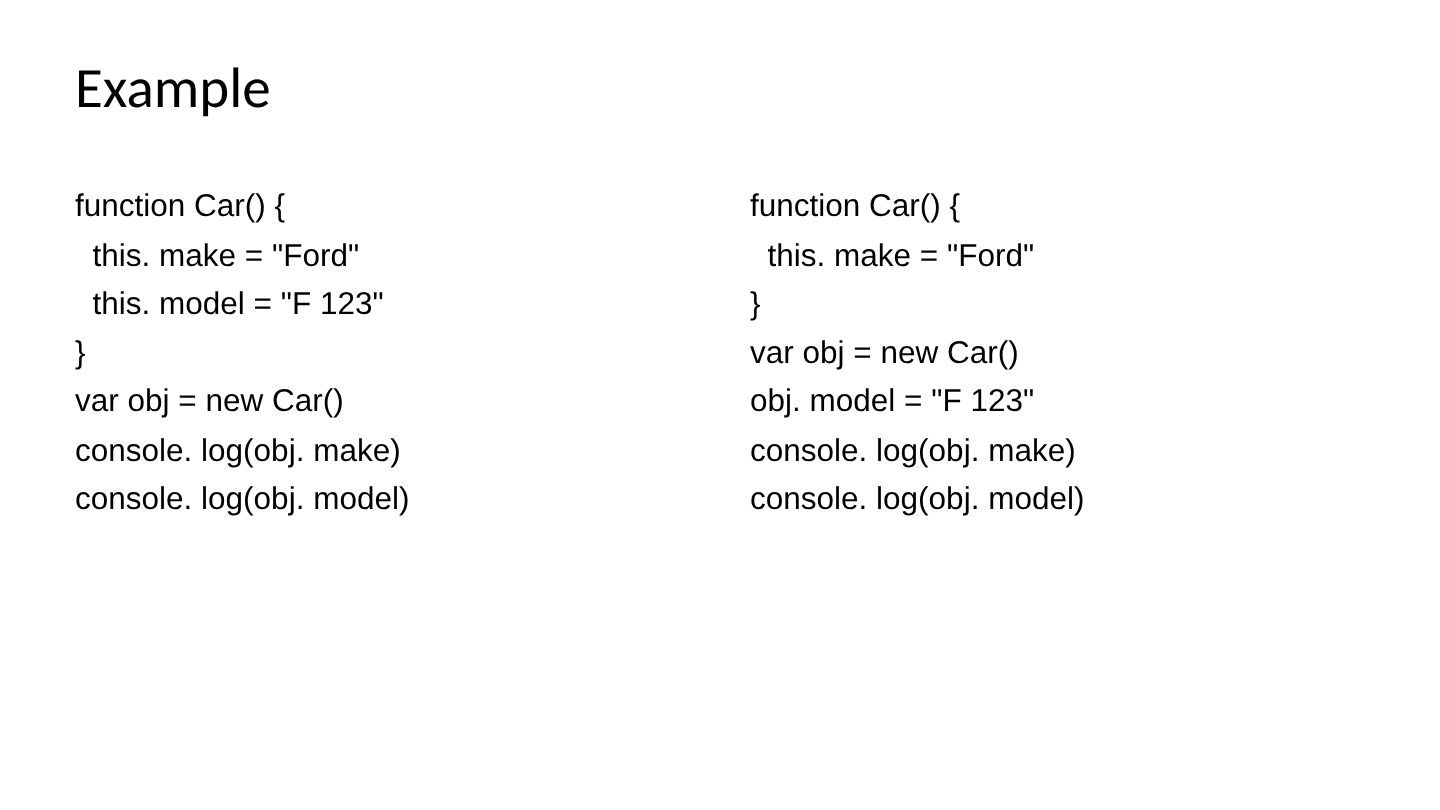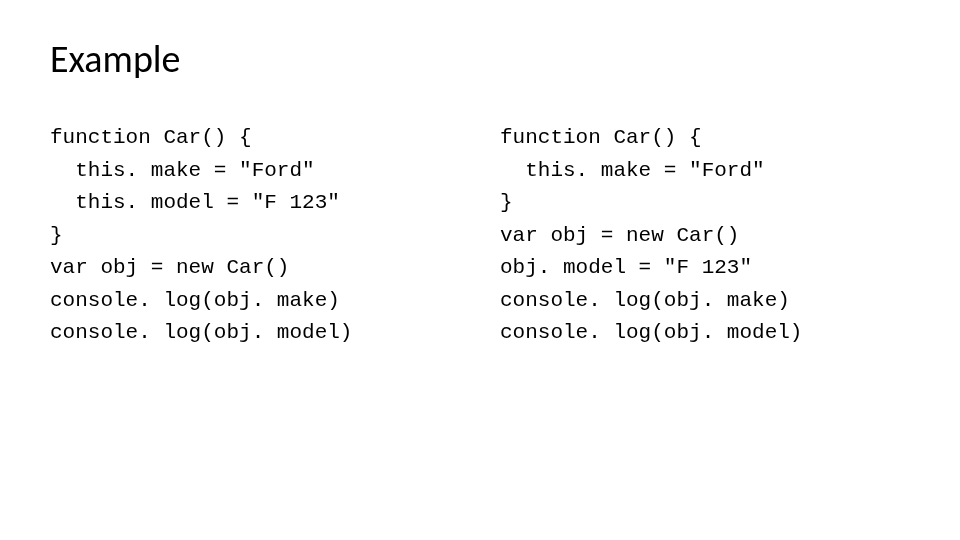"function Car() {" .code-block { font-family: Liberation Mono, monospace -> Liberation Sans, sans-serif }
